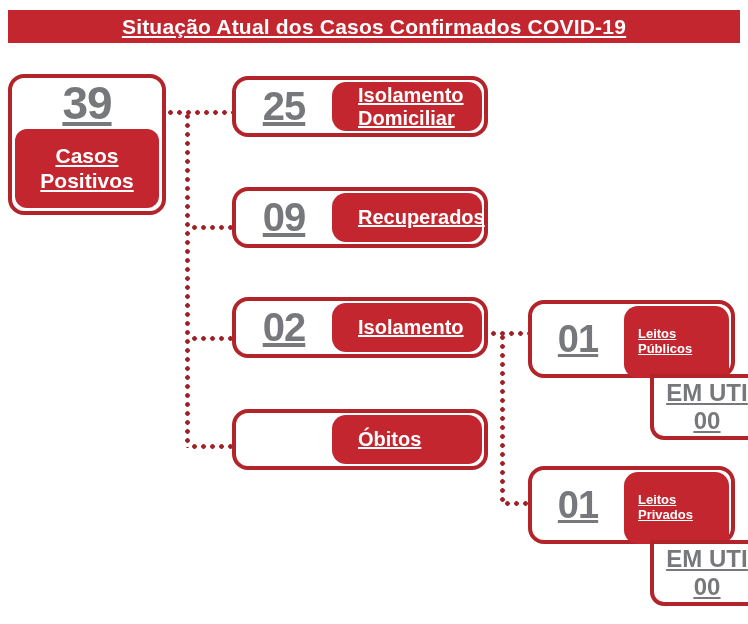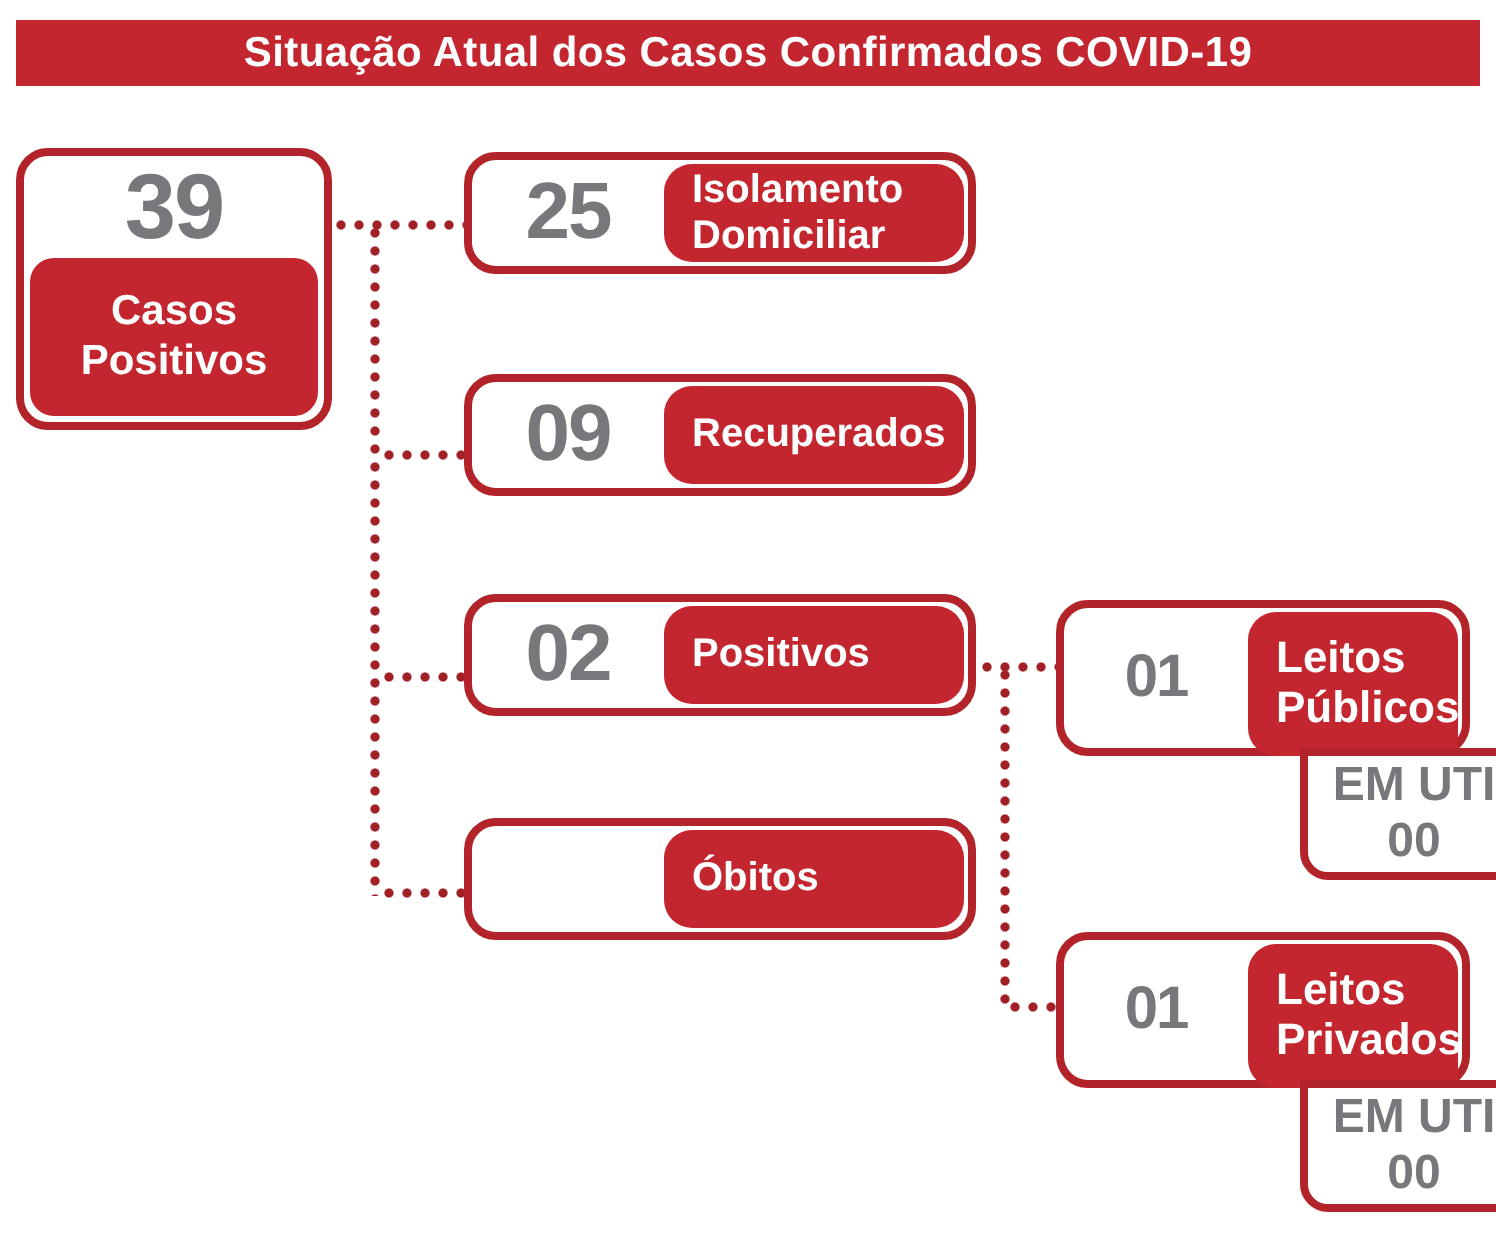"Situação Atual dos Casos Confirmados" * { text-decoration: none -> underline }
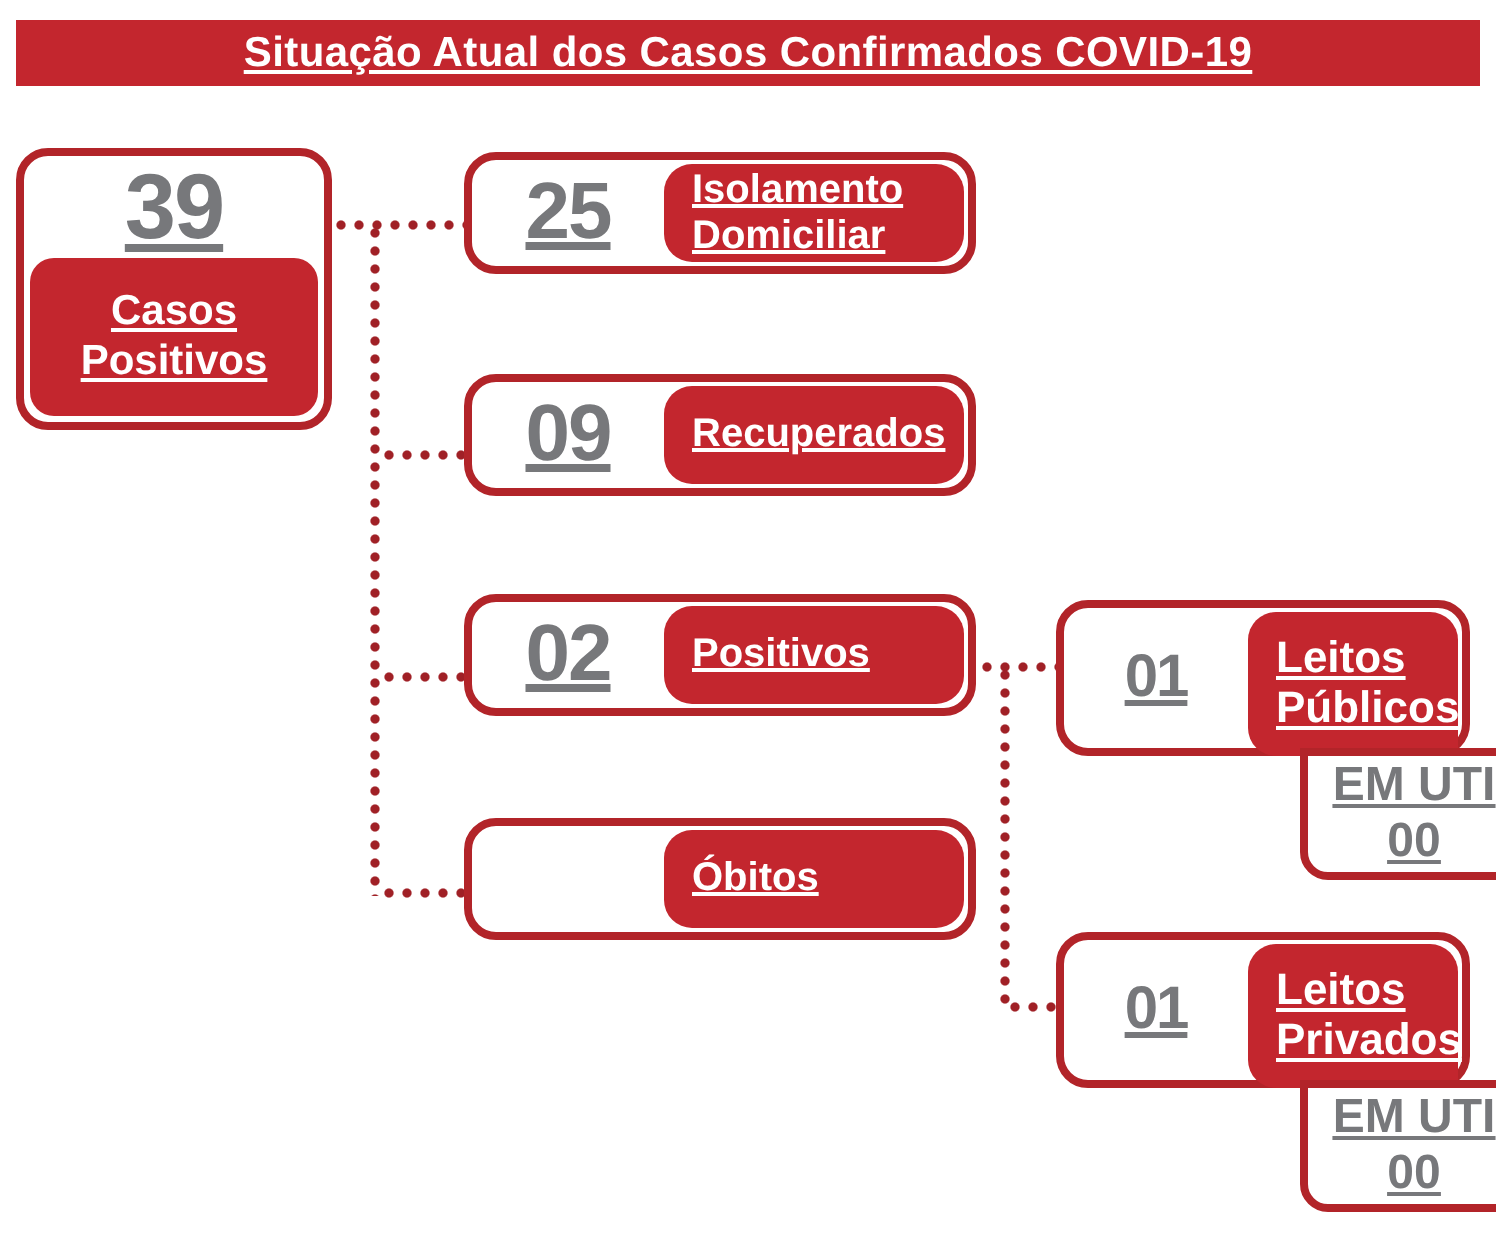"Isolamento Domiciliar" .h-node .pill { padding-left: 14px -> 26px }
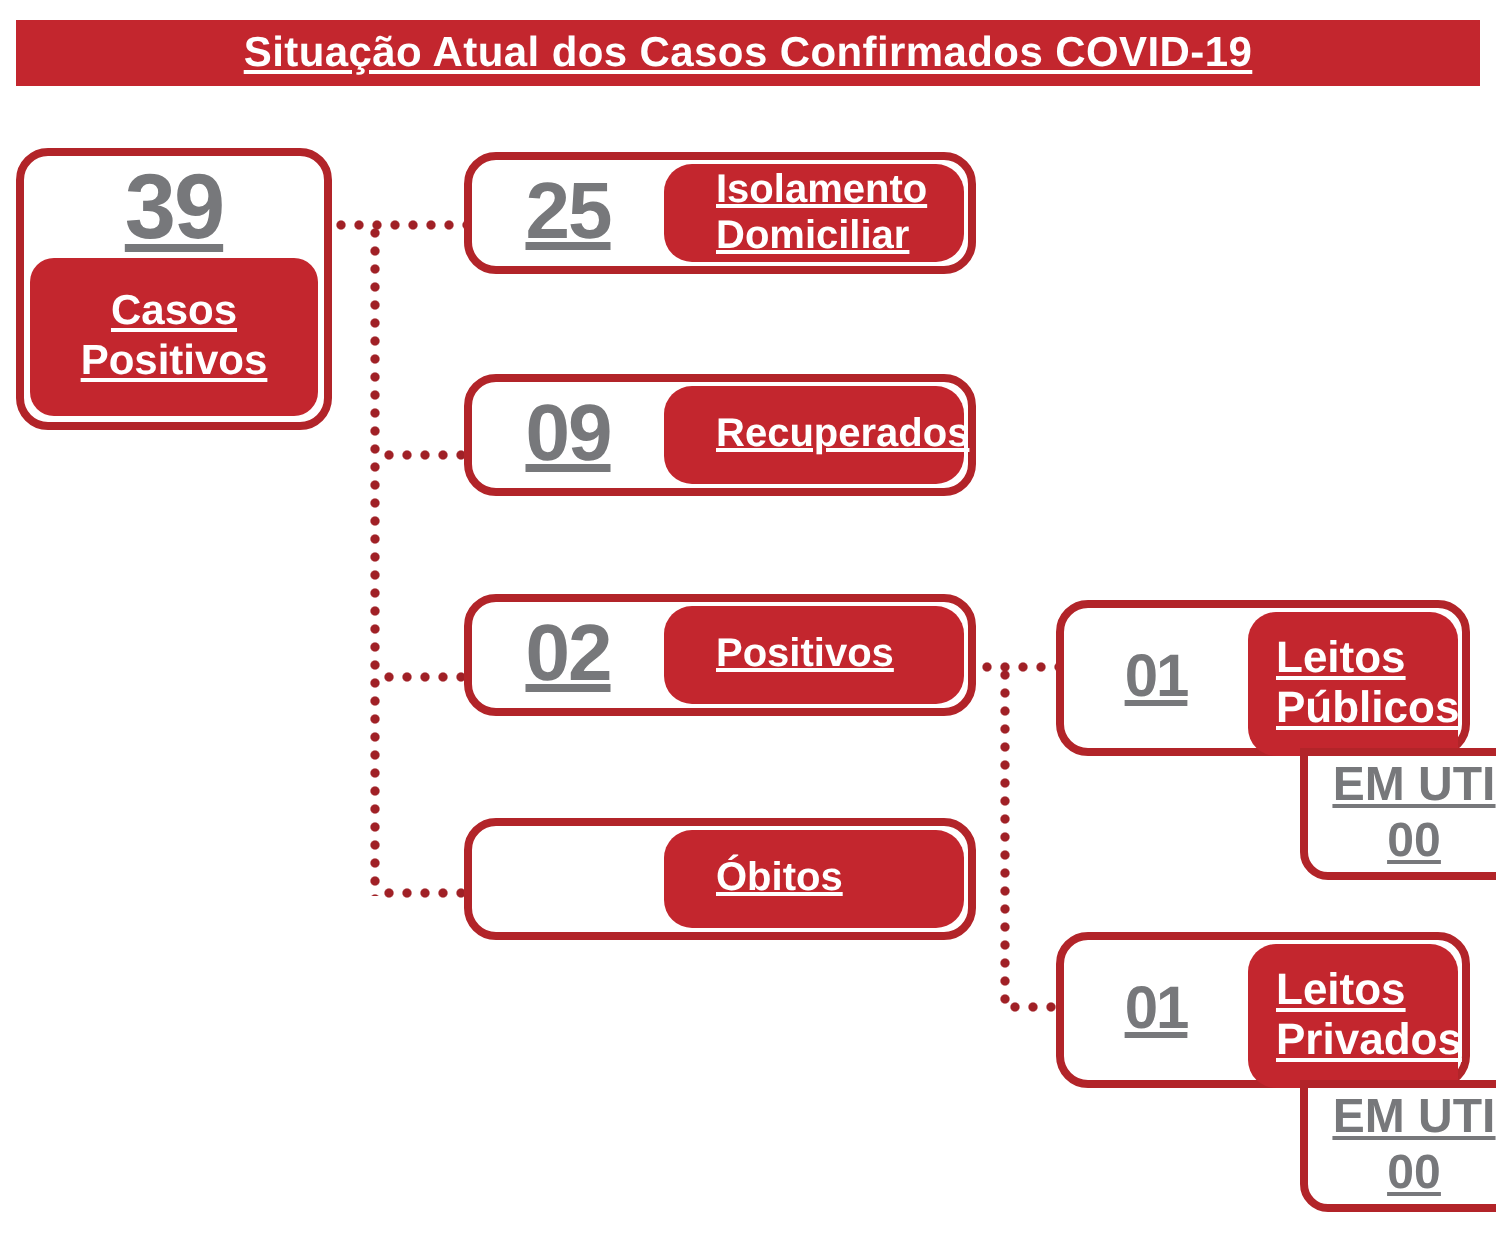"Positivos" div.pill { text: Positivos -> Isolamento }
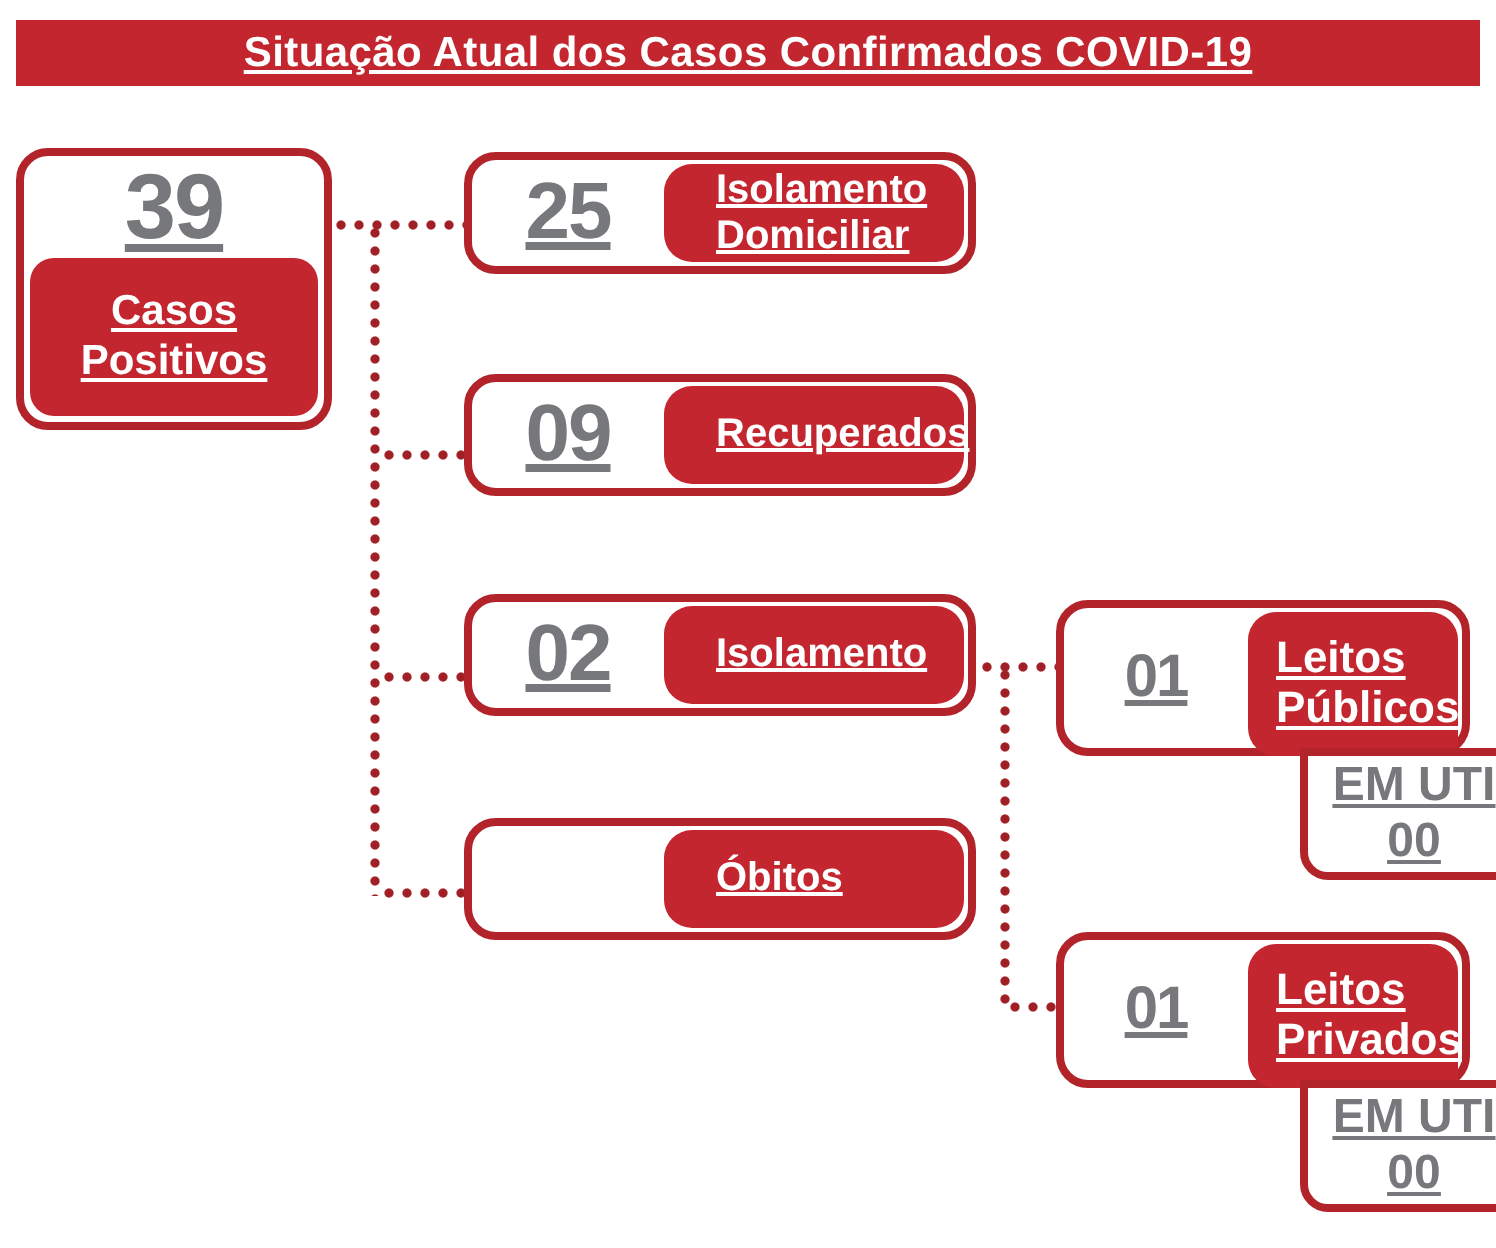"01" .l-node .num { font-size: 30px -> 38px }
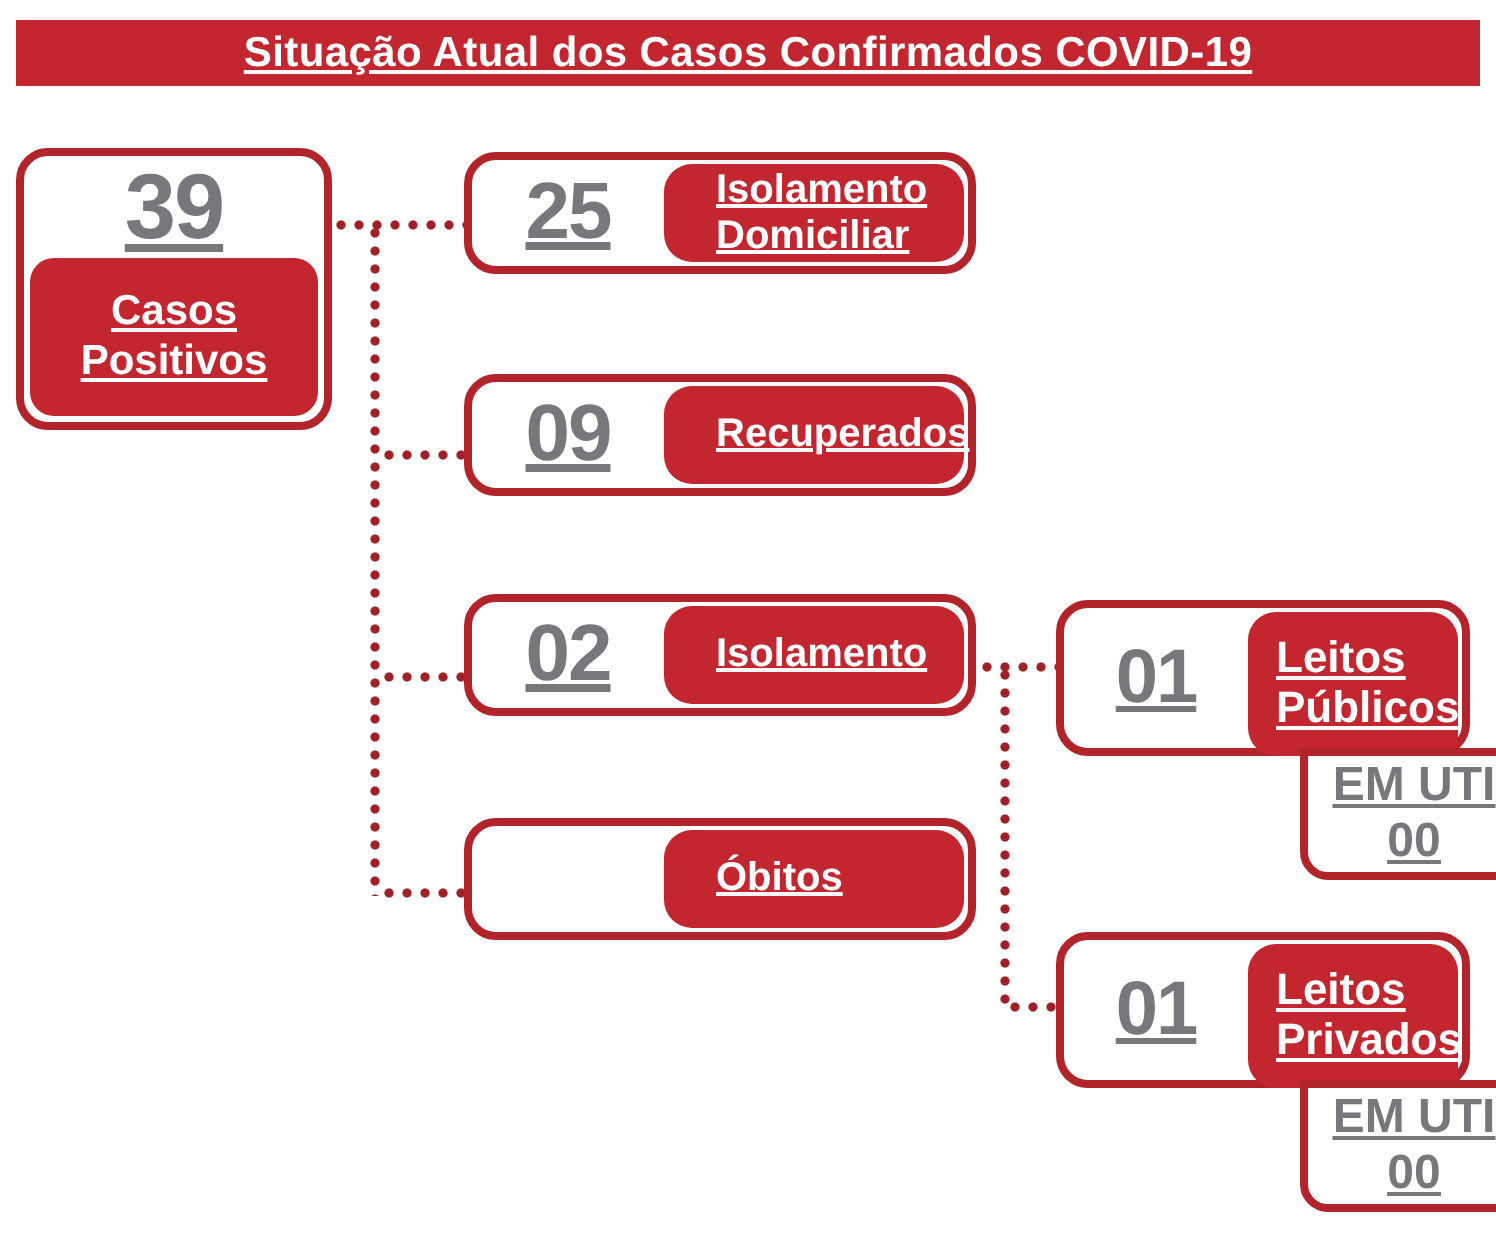"Leitos Públicos" .l-node .pill { font-size: 22px -> 13px }
